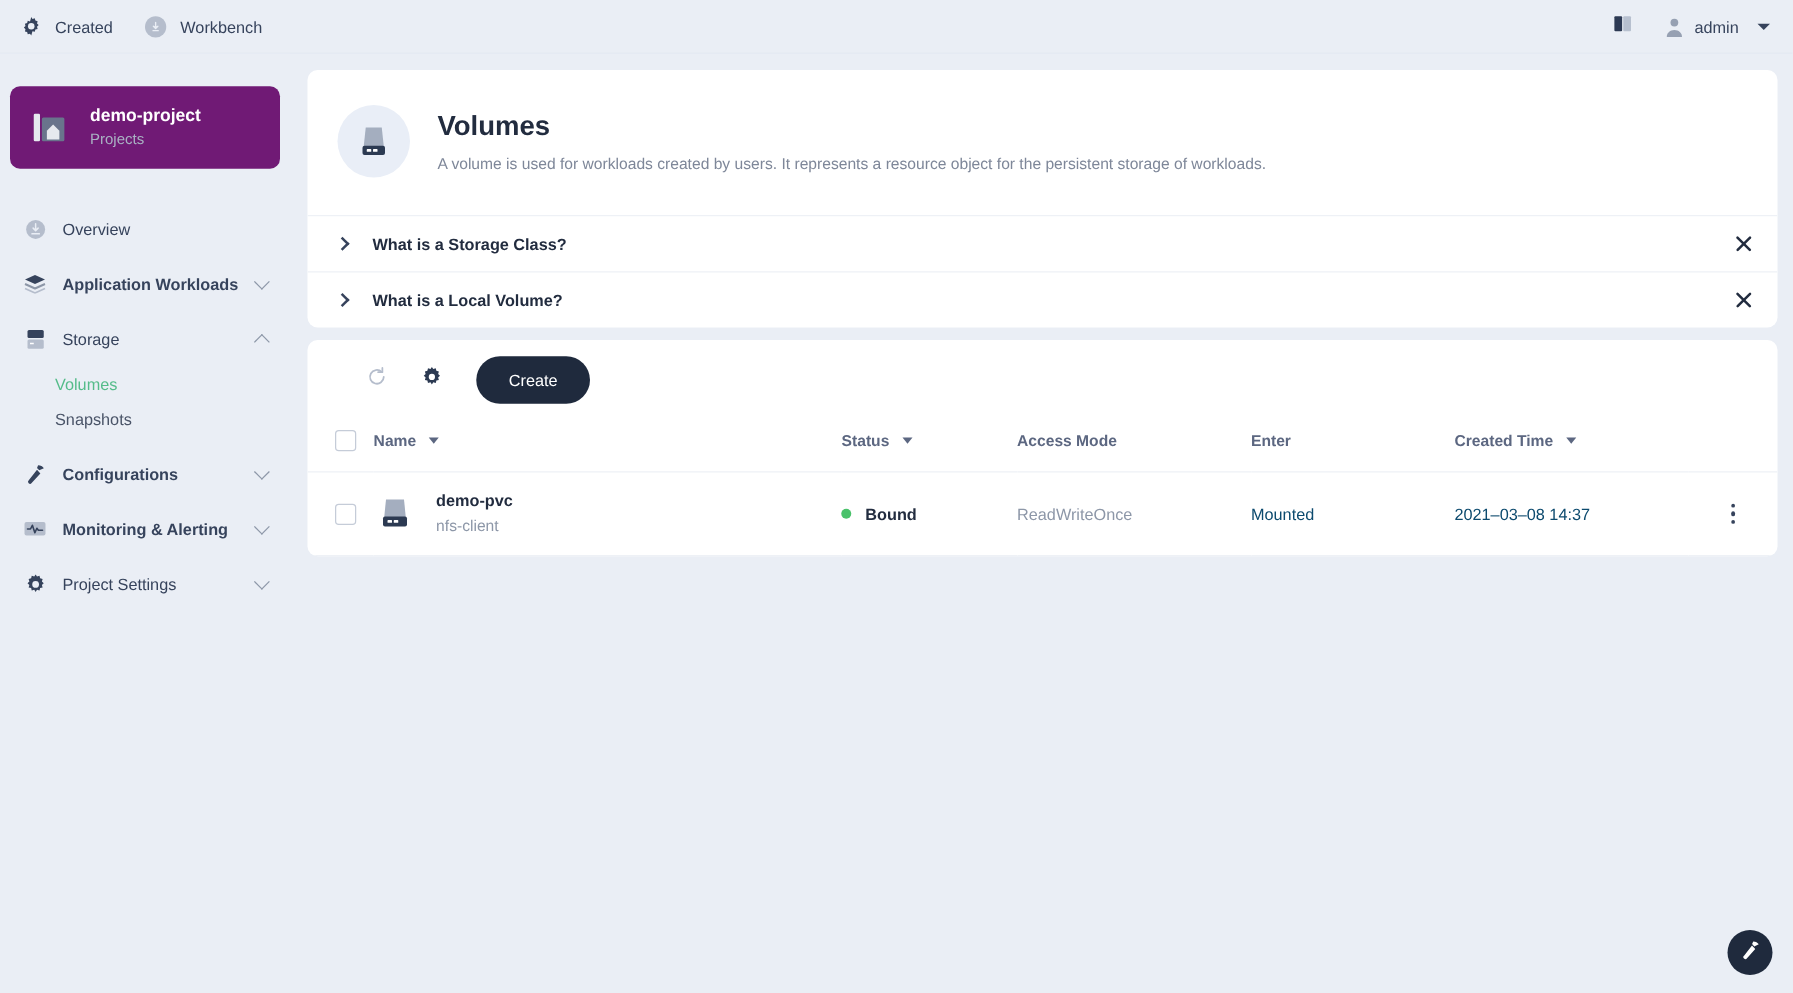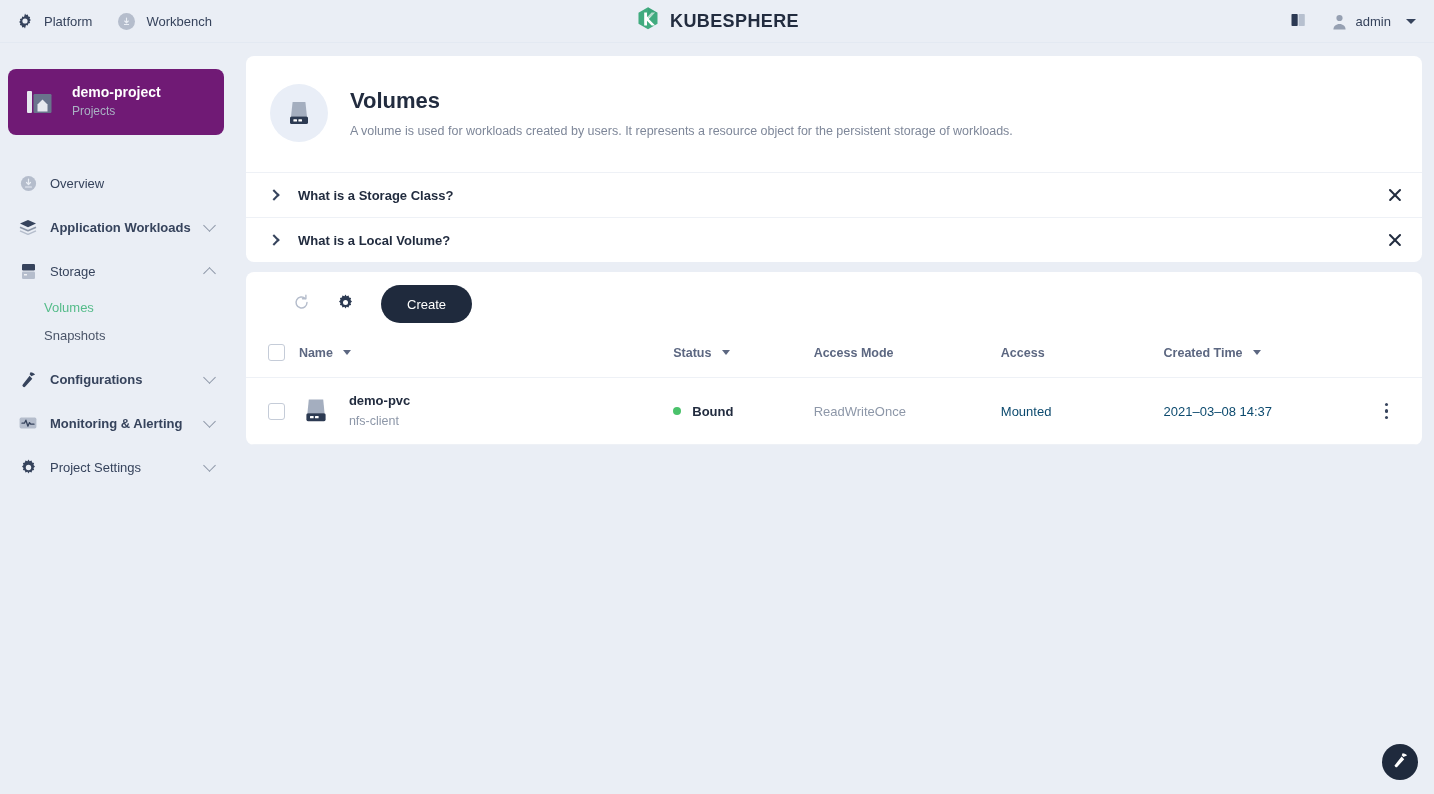"Platform" span.label { text: Platform -> Created }
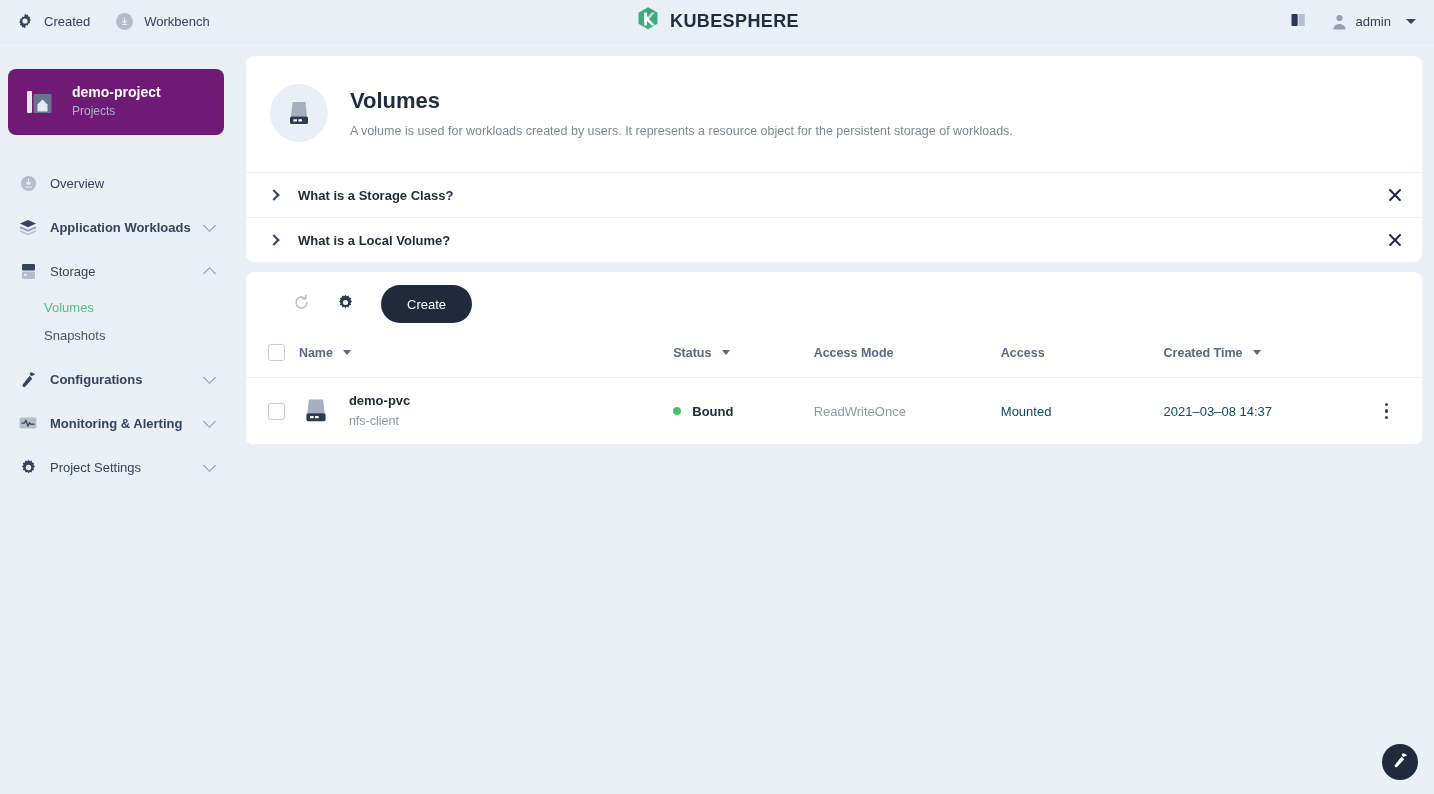"KUBESPHERE" div.brand { html: <div> <span> <svg> <path></path> <path></path> <path></path> </svg> </span> <span>KUBESPHERE</span> </div> -> none }
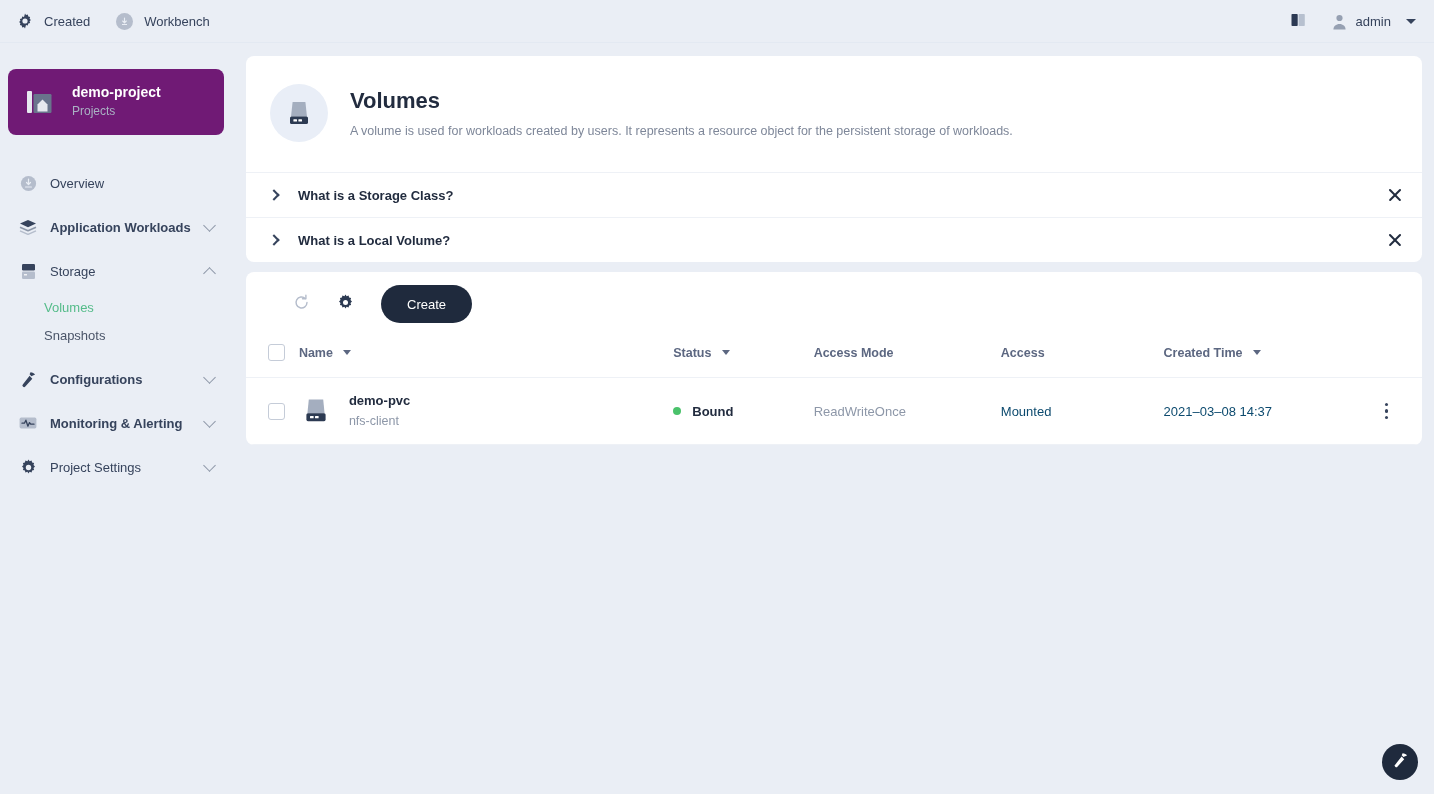"Access" span { text: Access -> Enter }
